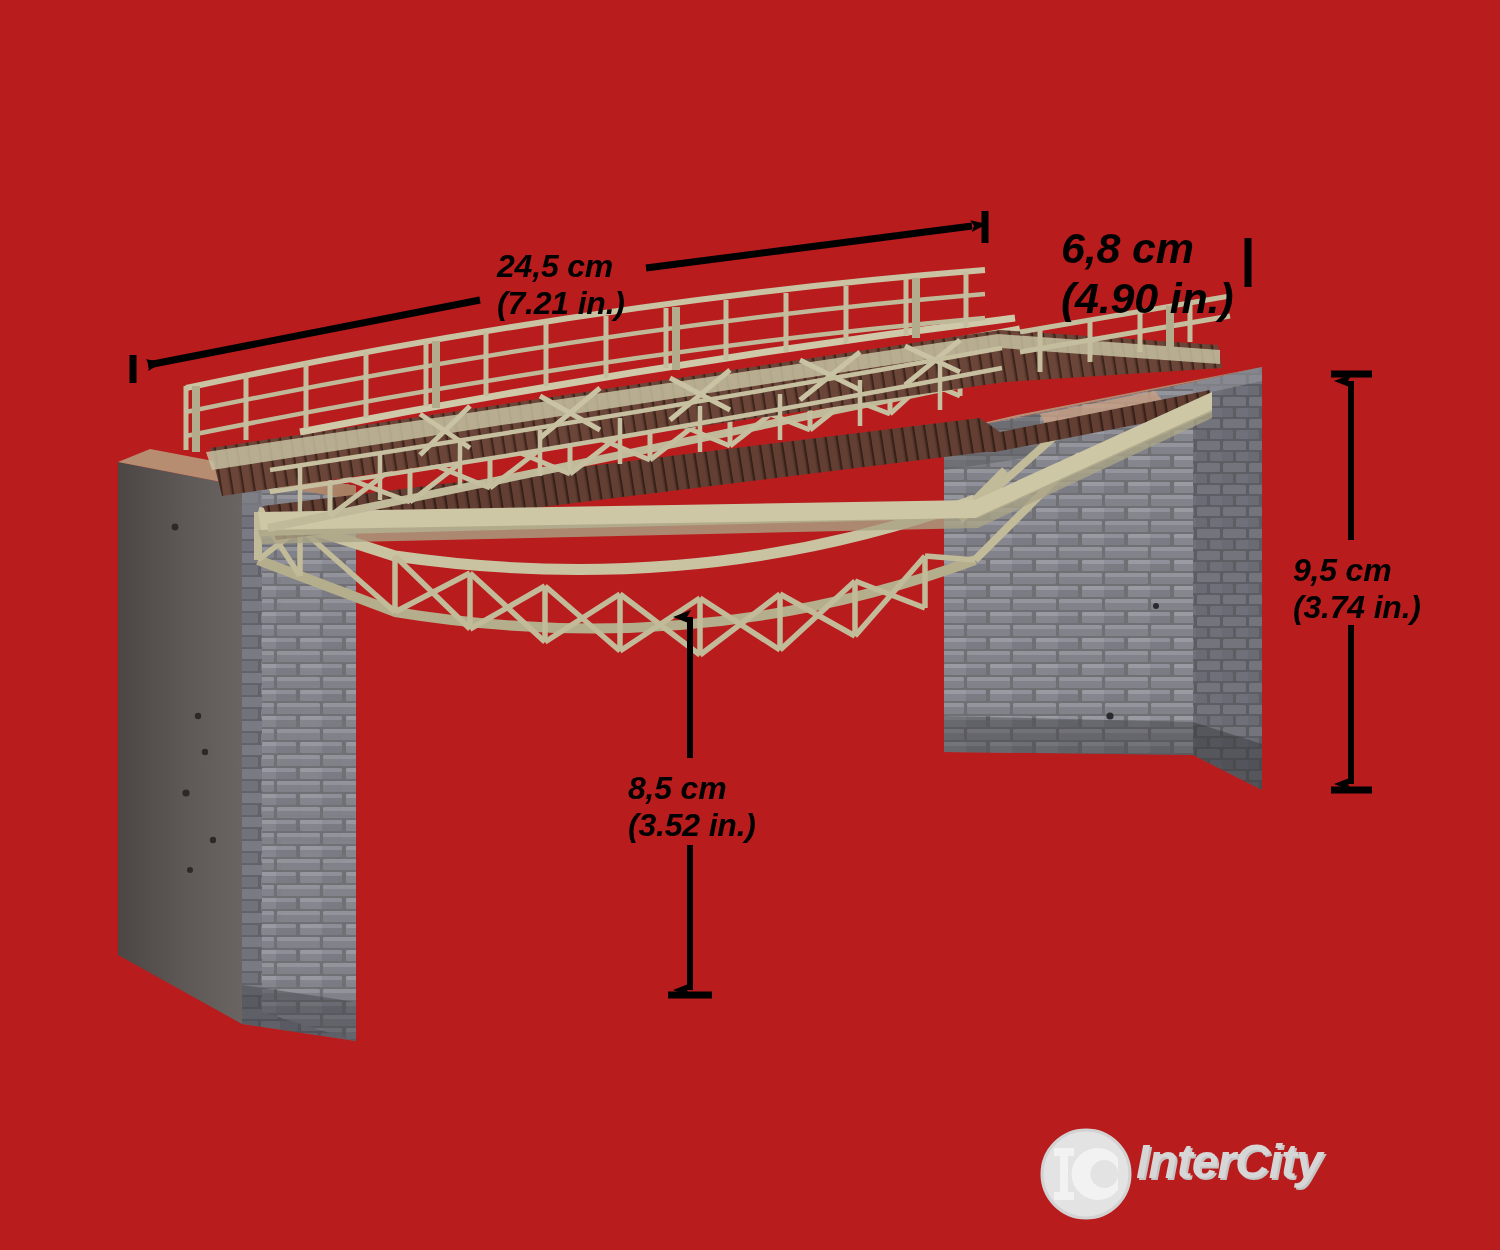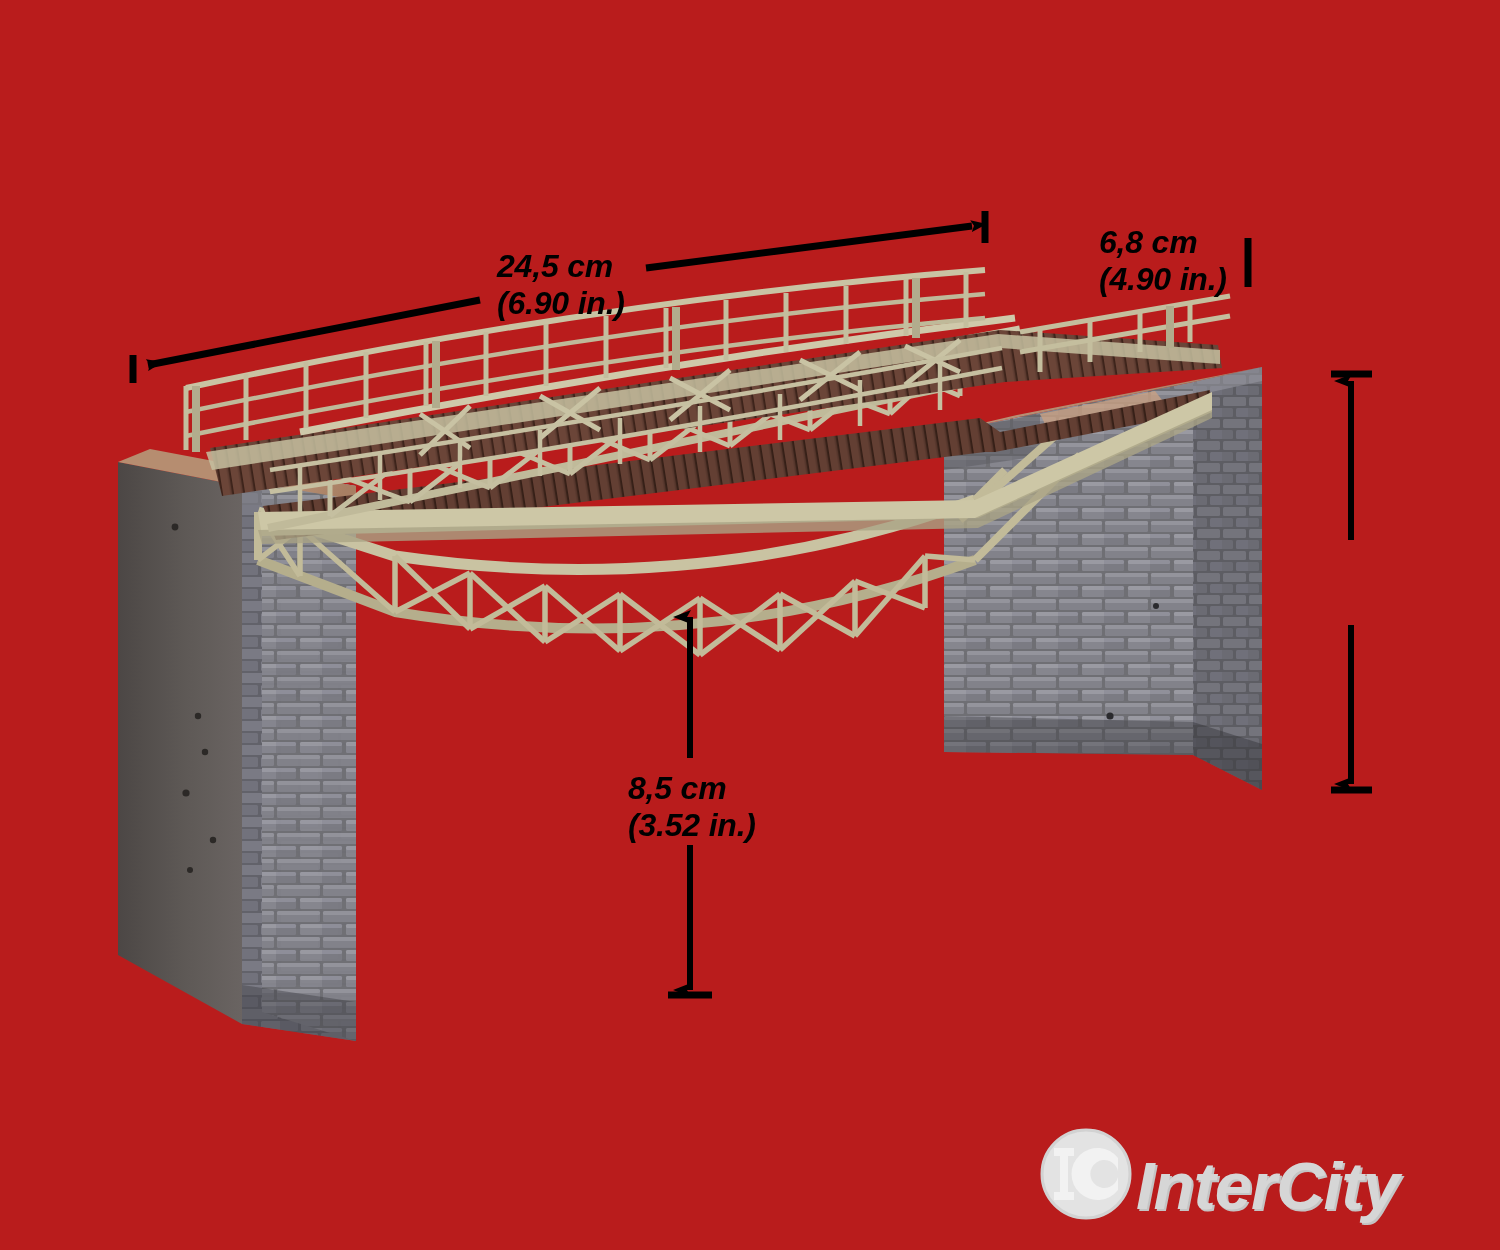"6,8 cm" #dim-depth-label { font-size: 32px -> 43px; margin-left: 38px -> none }
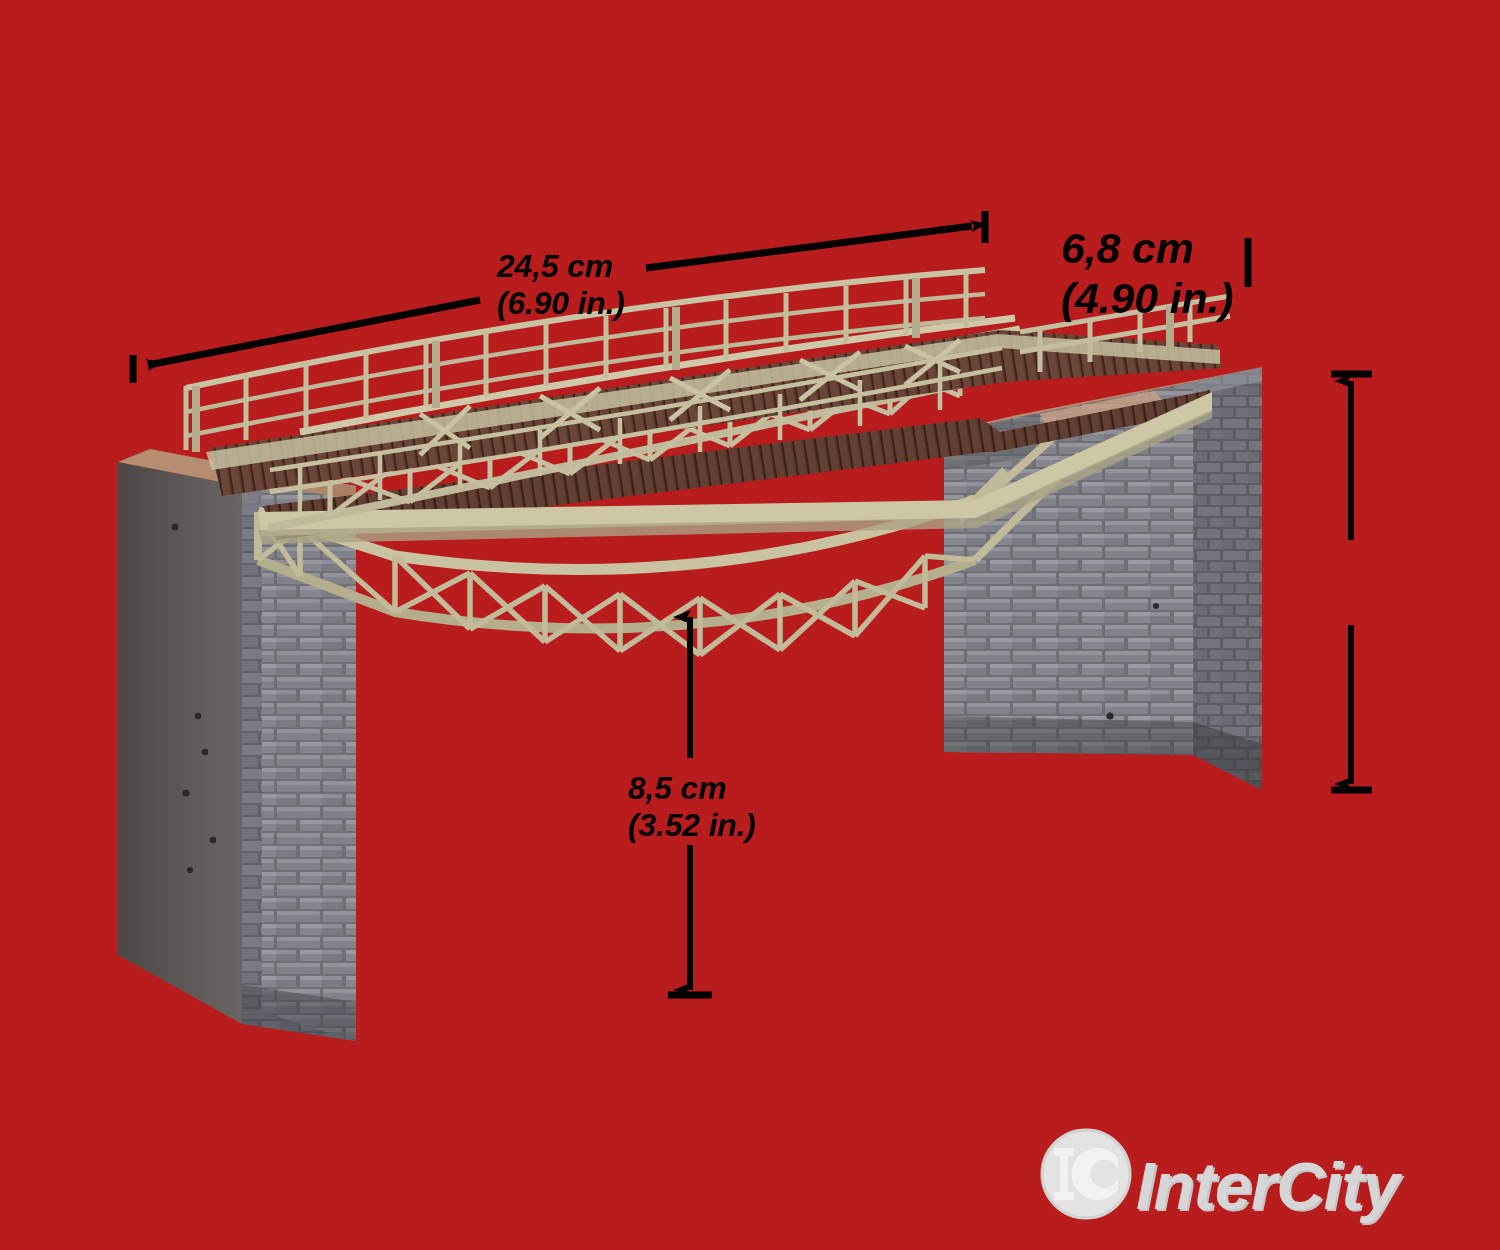"(6.90 in.)" span.l2 { text: 6.90 -> 7.21 }
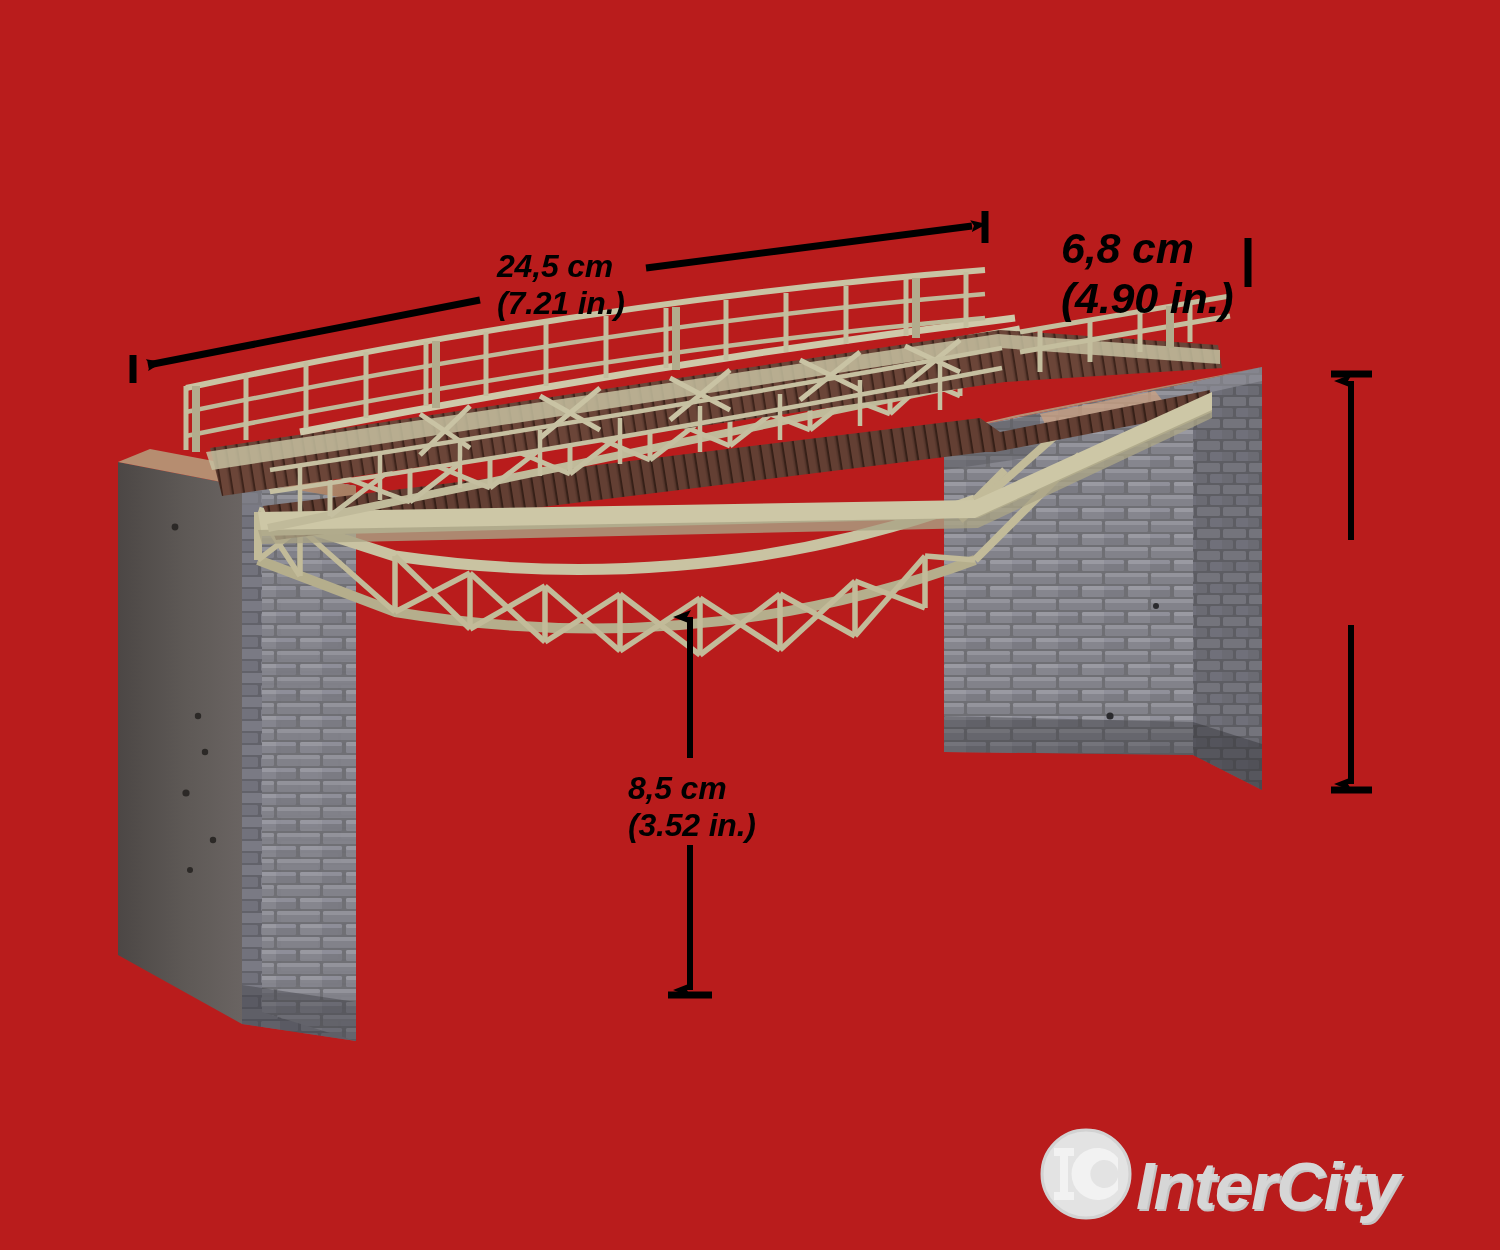"9,5 cm" div.dim-label { html: none -> <div> <span>9,5 cm</span> <span>(3.74 in.)</span> </div> }
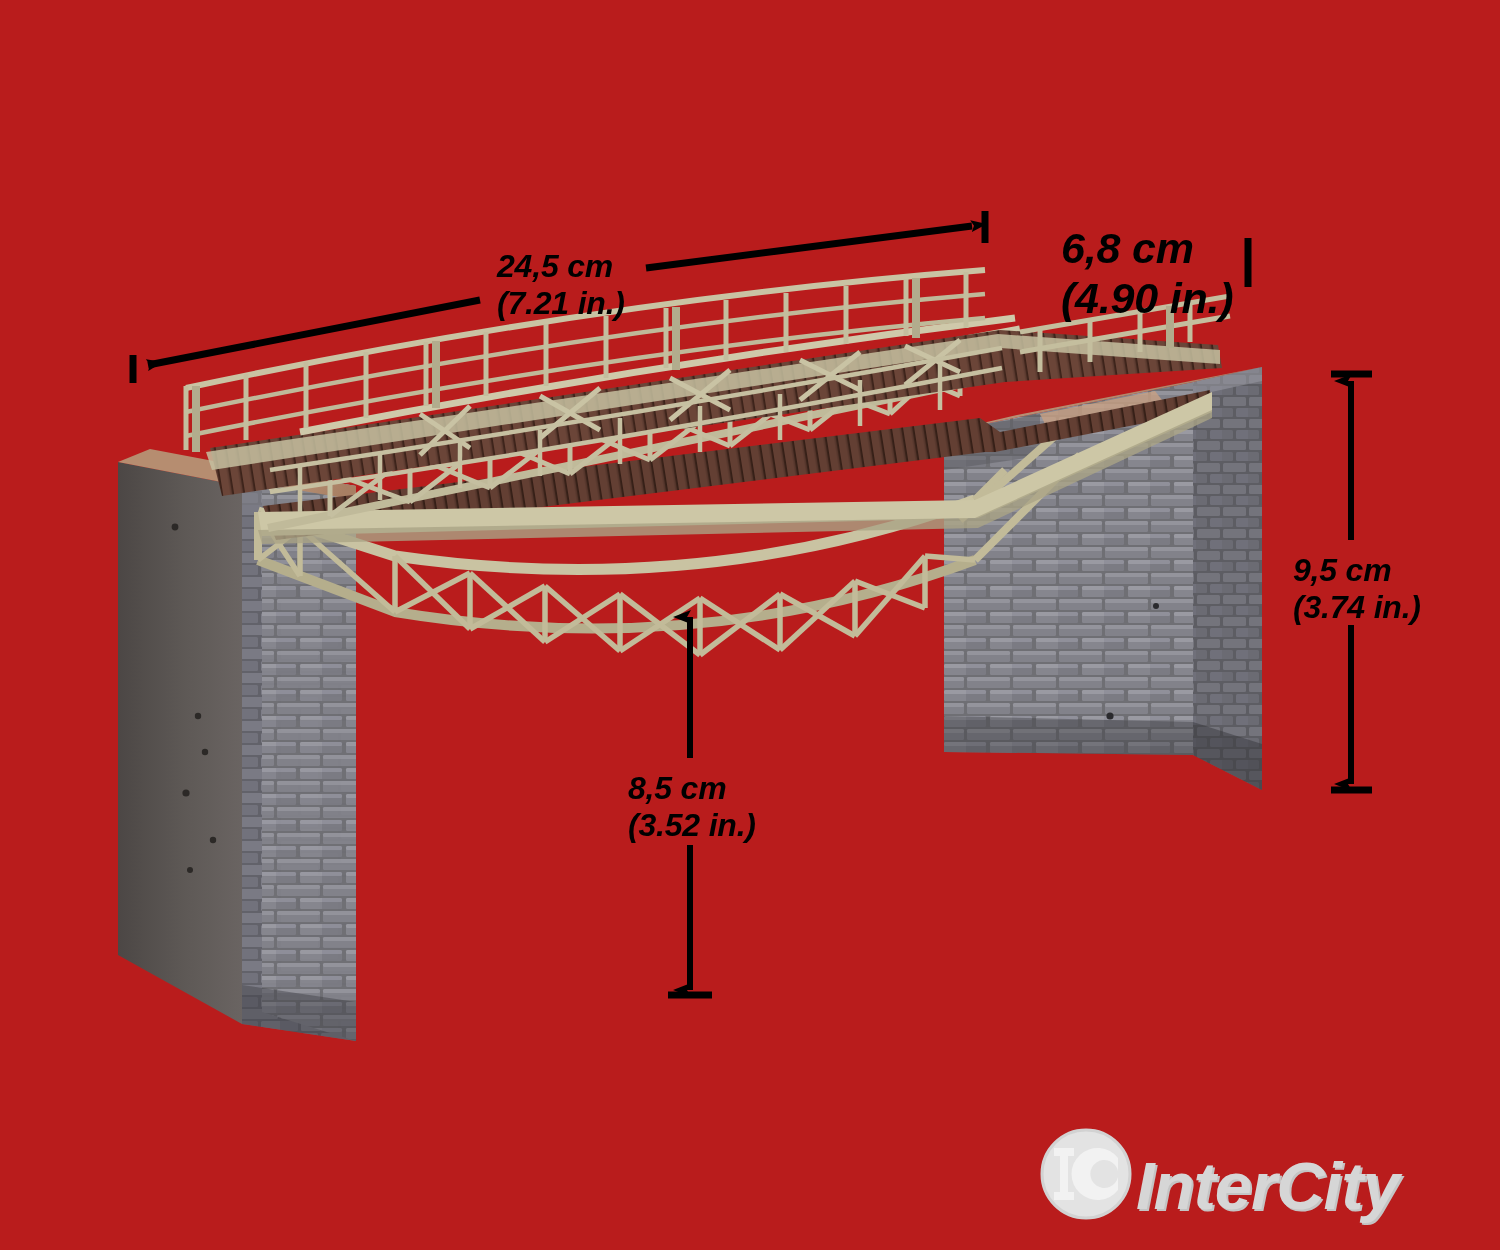"InterCity" #wm-text-main { font-size: 67px -> 48px; top: 19px -> 6px }
